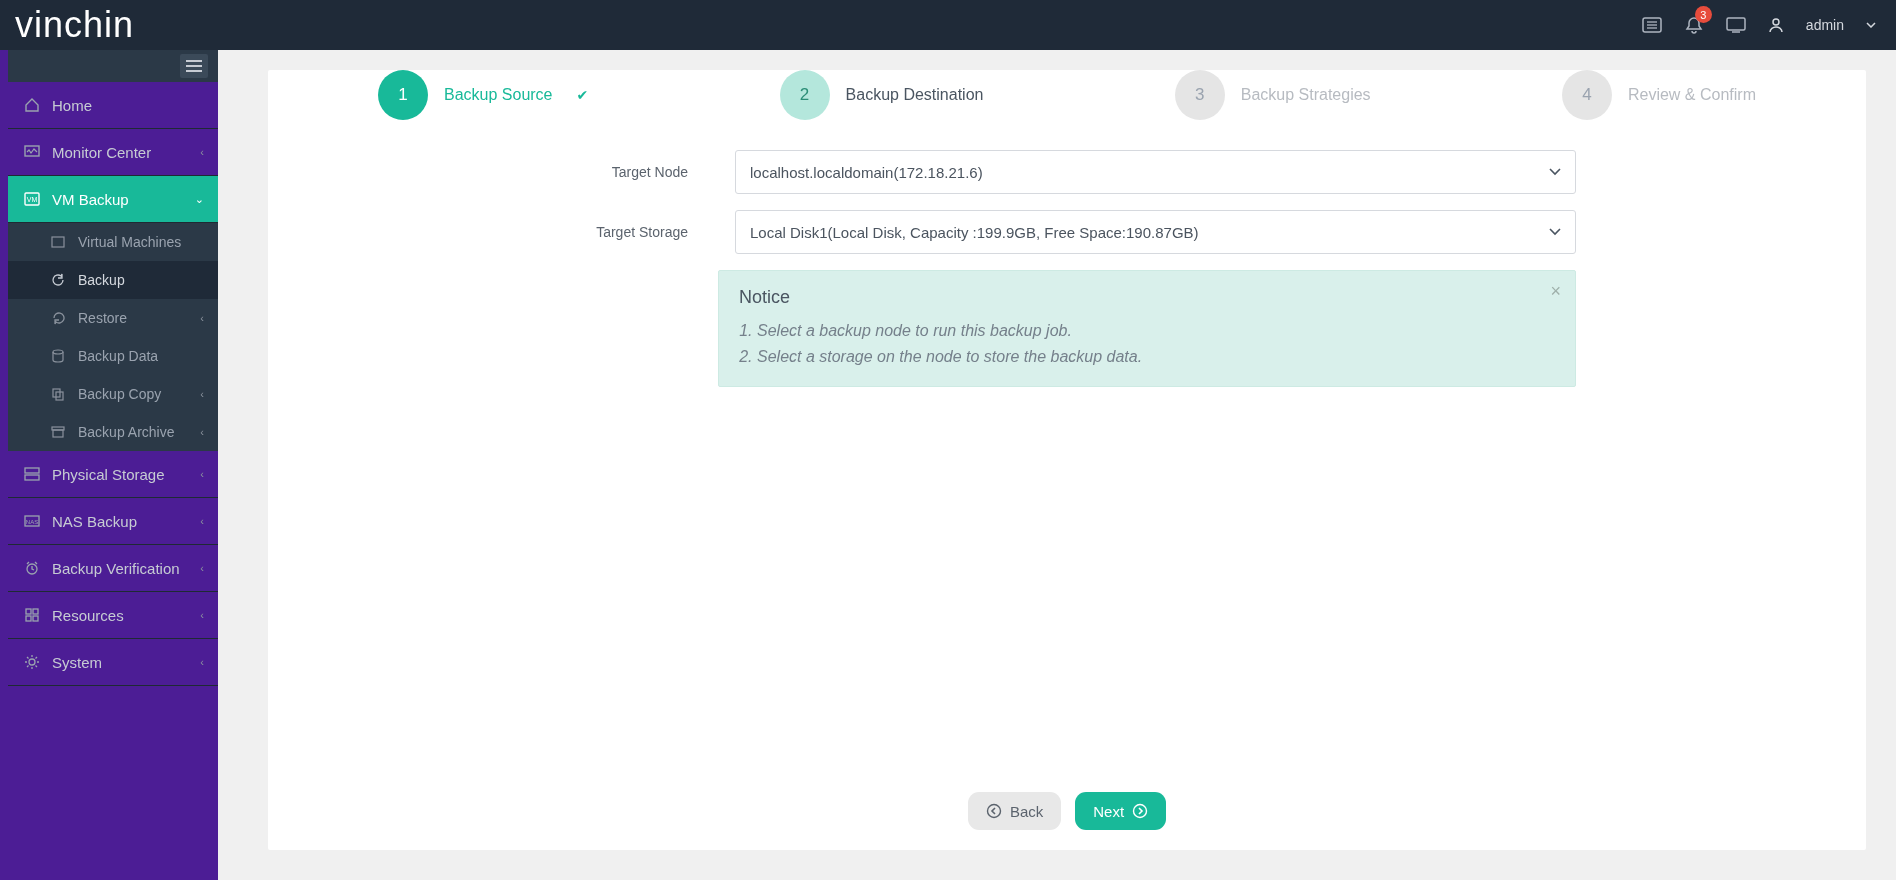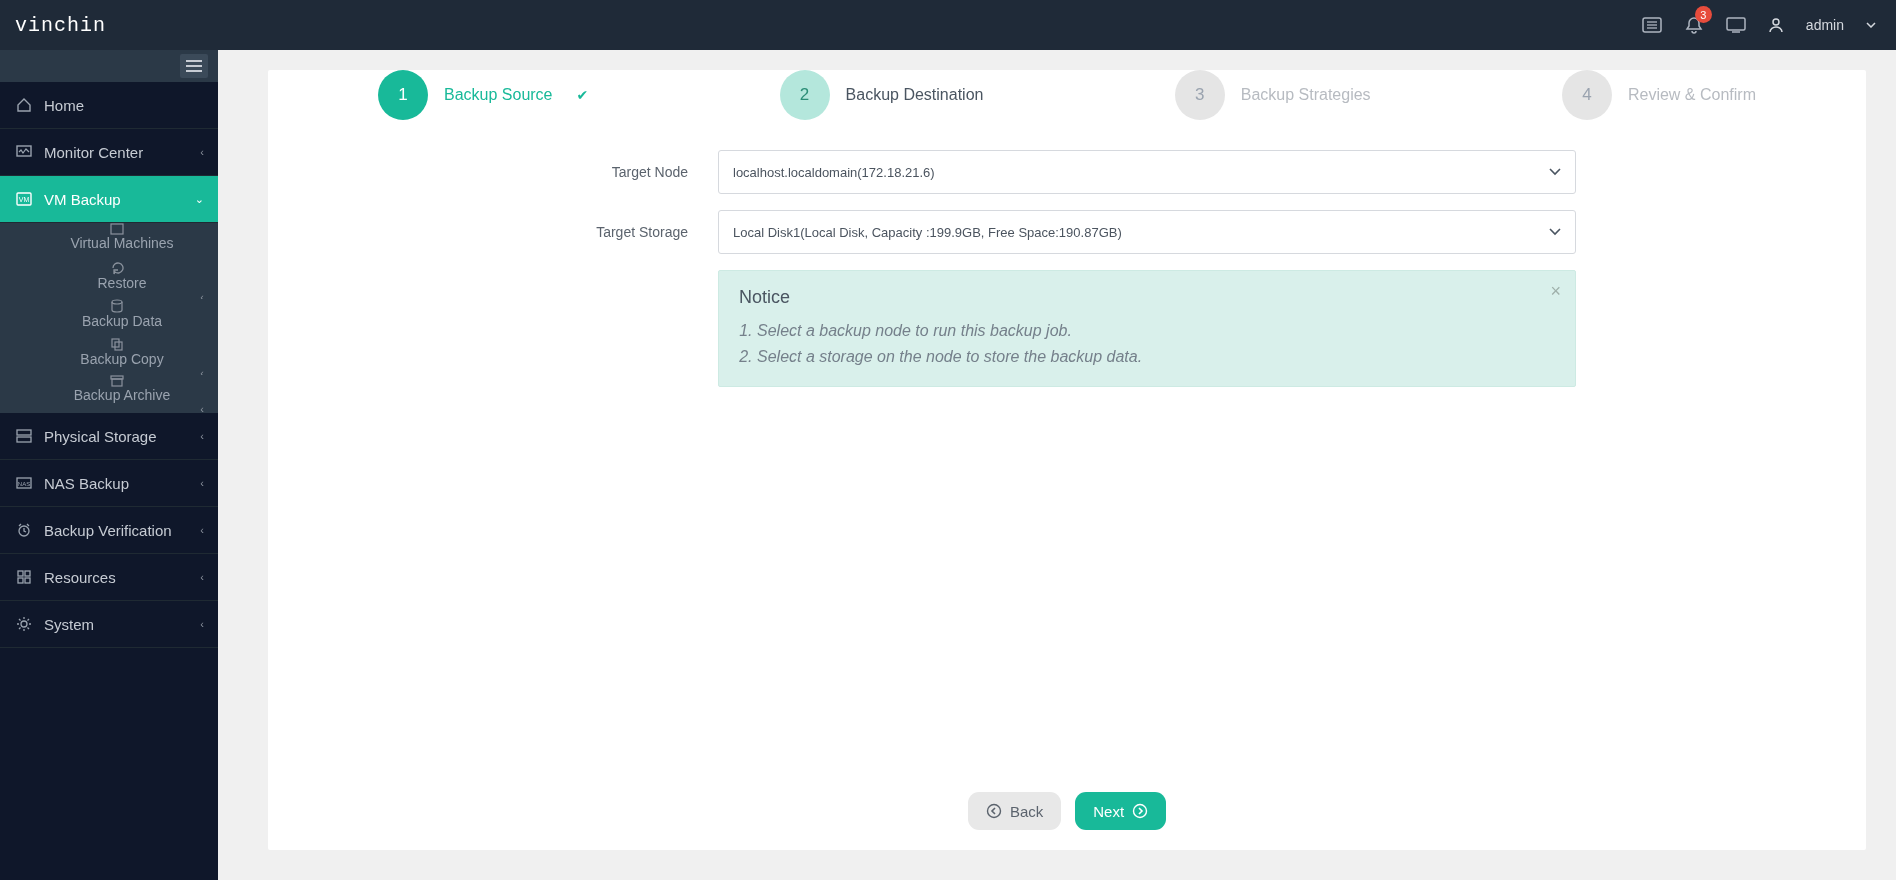"vinchin" .logo { font-family: Liberation Mono, monospace -> none; font-size: 20px -> 36px }
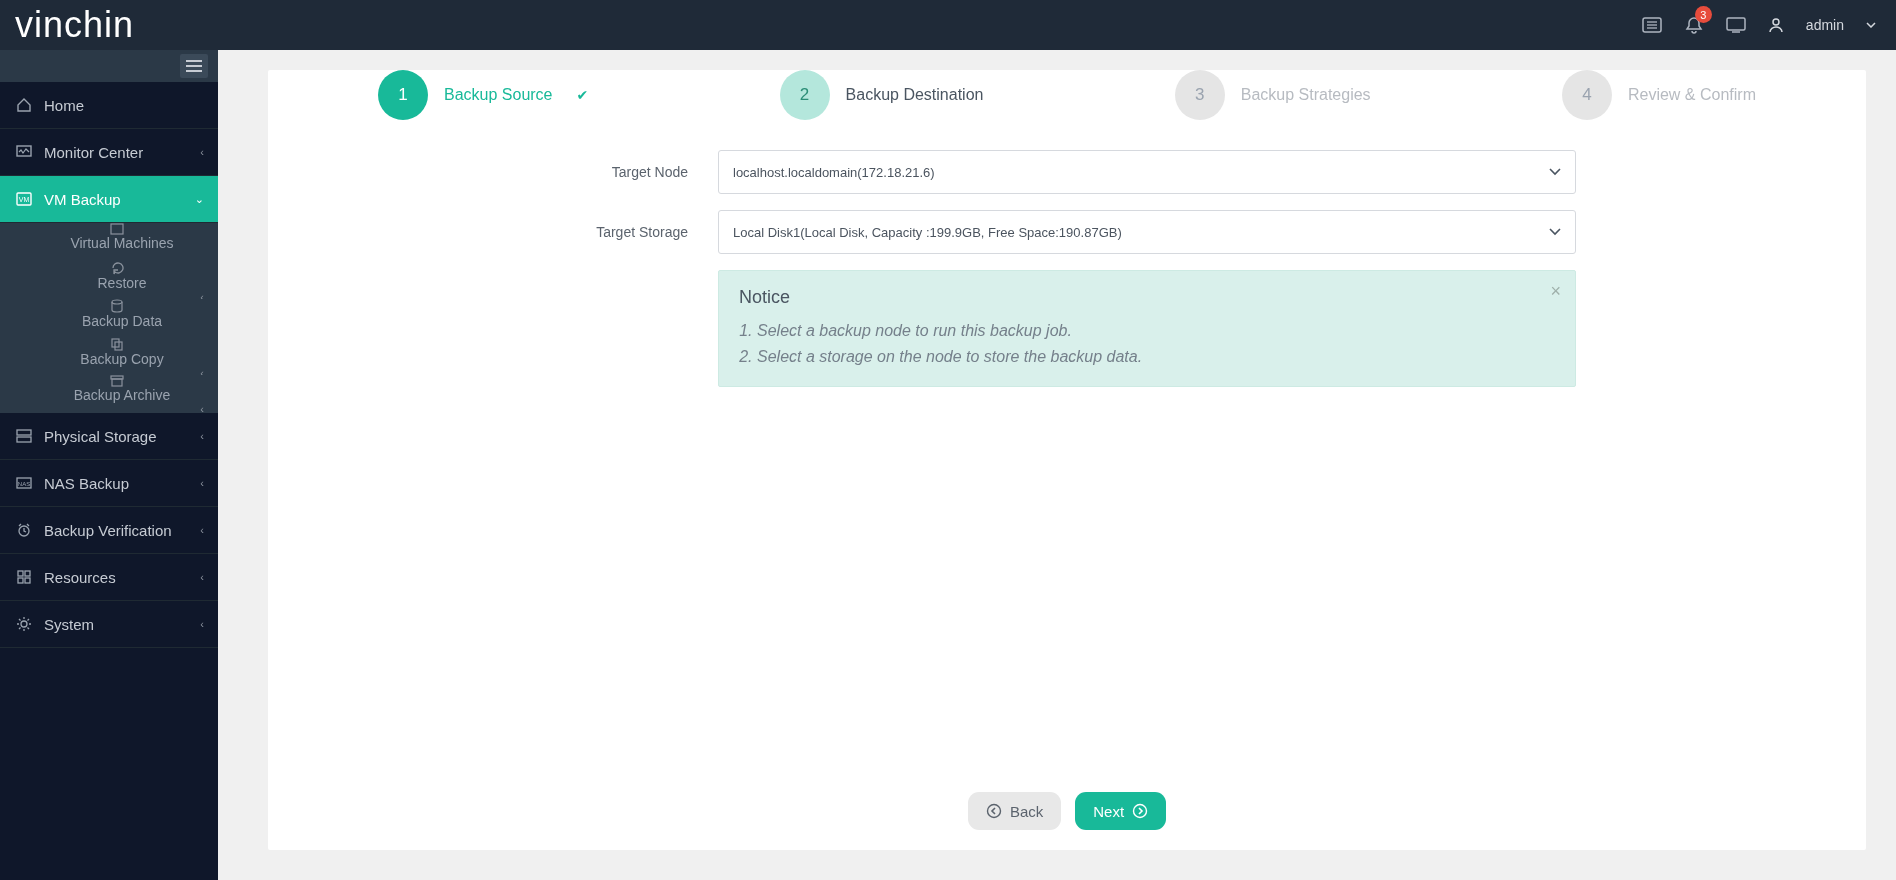"Home" .sidebar { background: #0f172a -> #4c1d95; padding-left: none -> 8px }
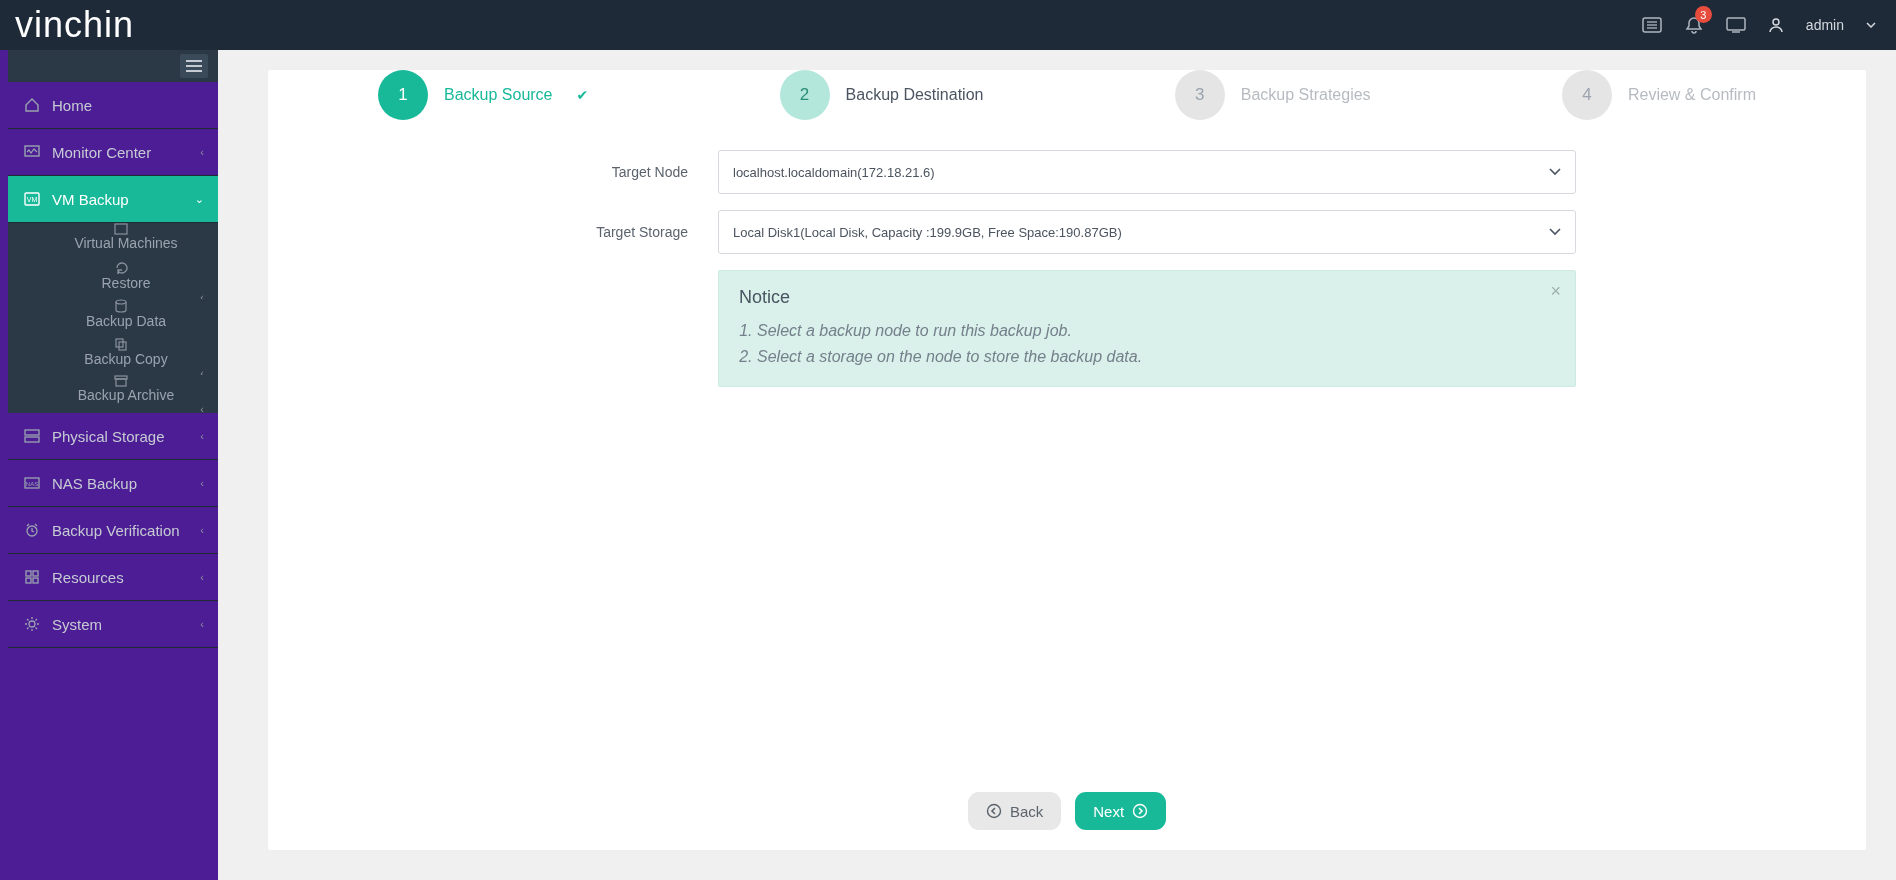"localhost.localdomain(172.18.21.6)" .form-control { font-size: 13px -> 15px; margin-left: none -> 17px }
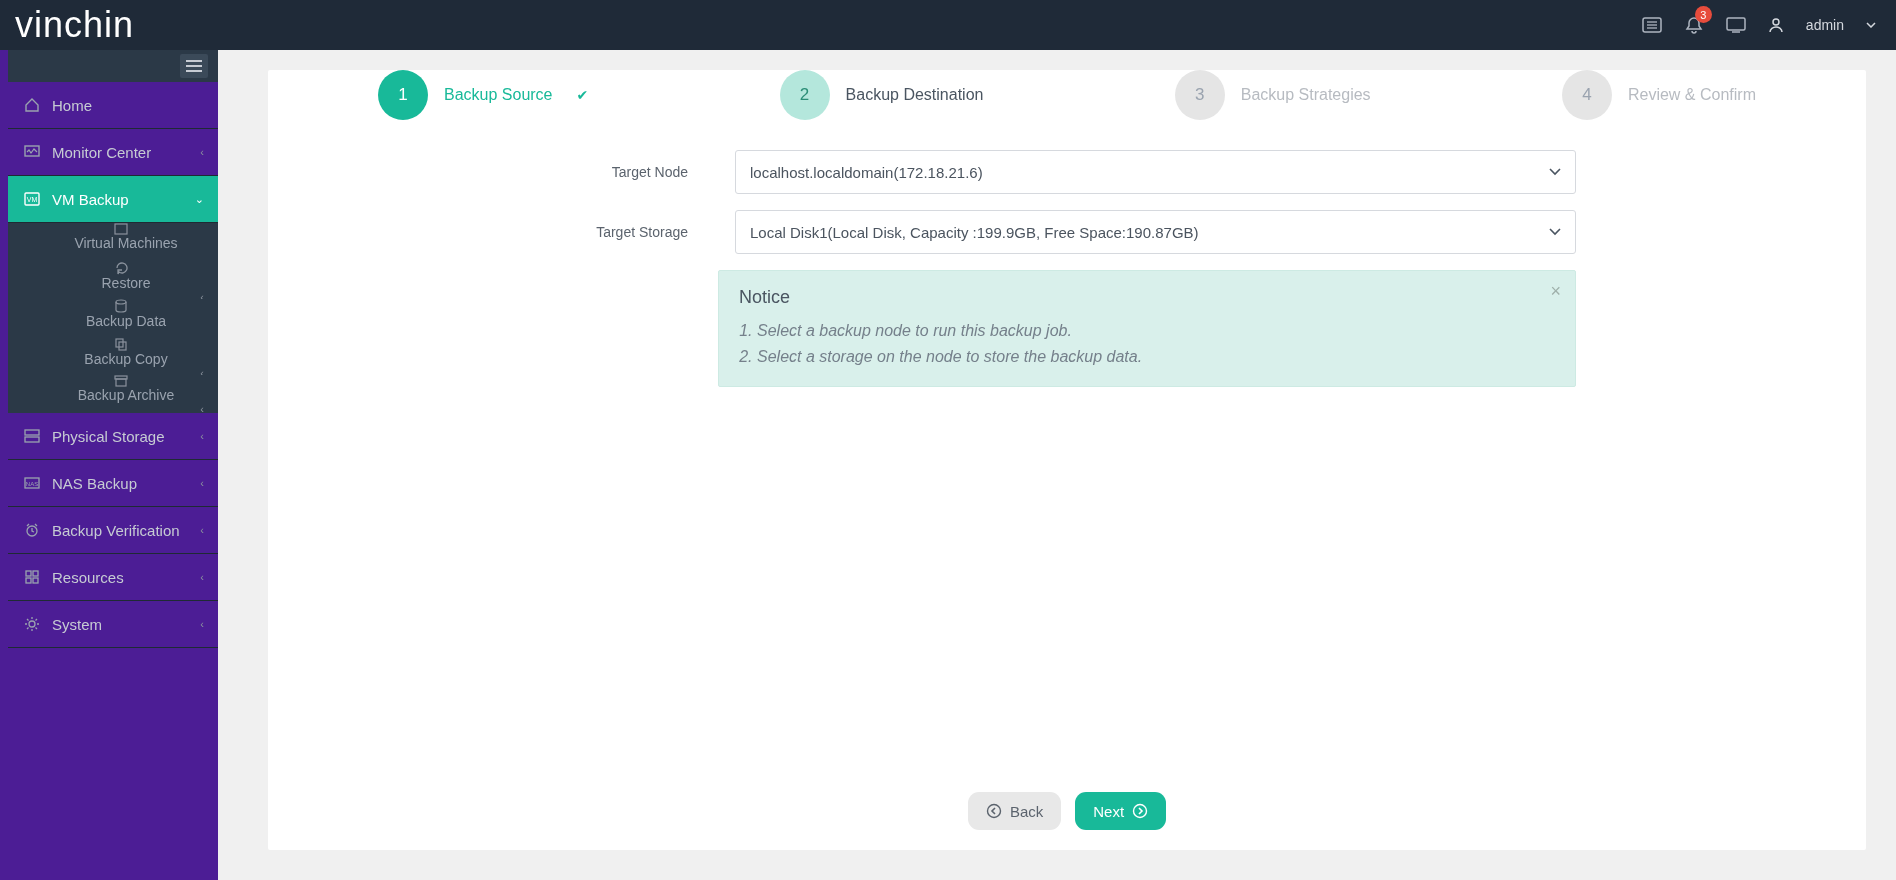"Virtual Machines" .nav-subitem { flex-direction: column -> none }
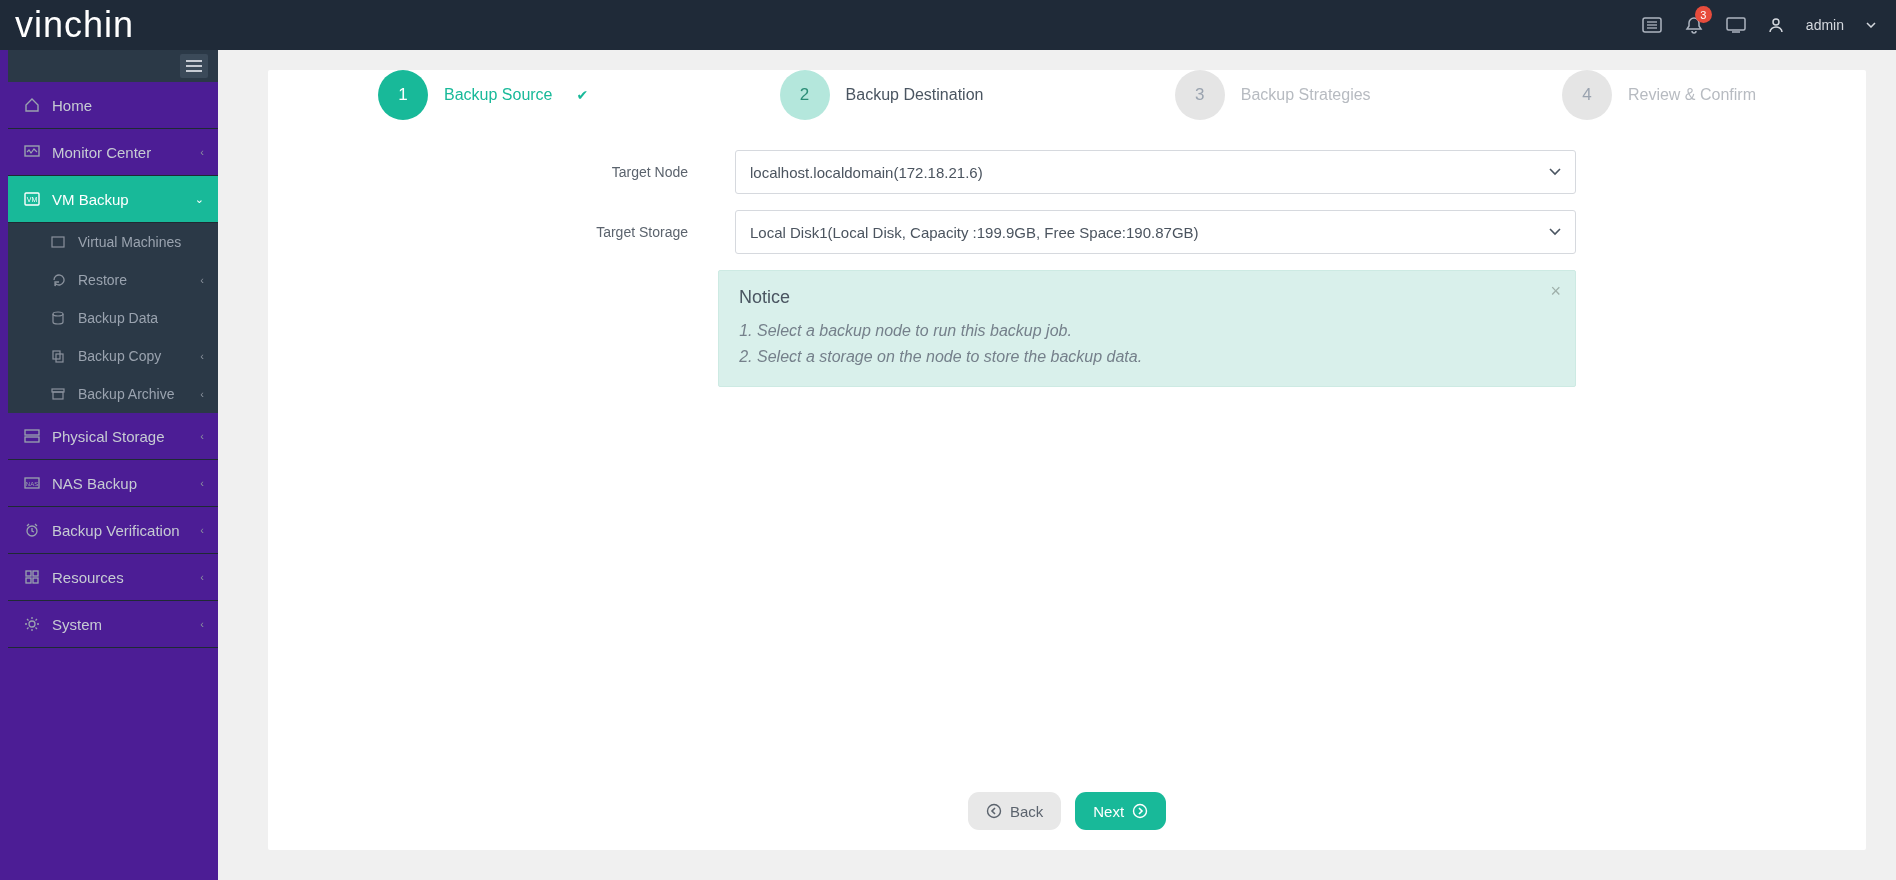"Backup" div.nav-subitem { html: none -> <div> <span> <svg> <path></path> </svg> </span> <span>Backup</span> </div> }
